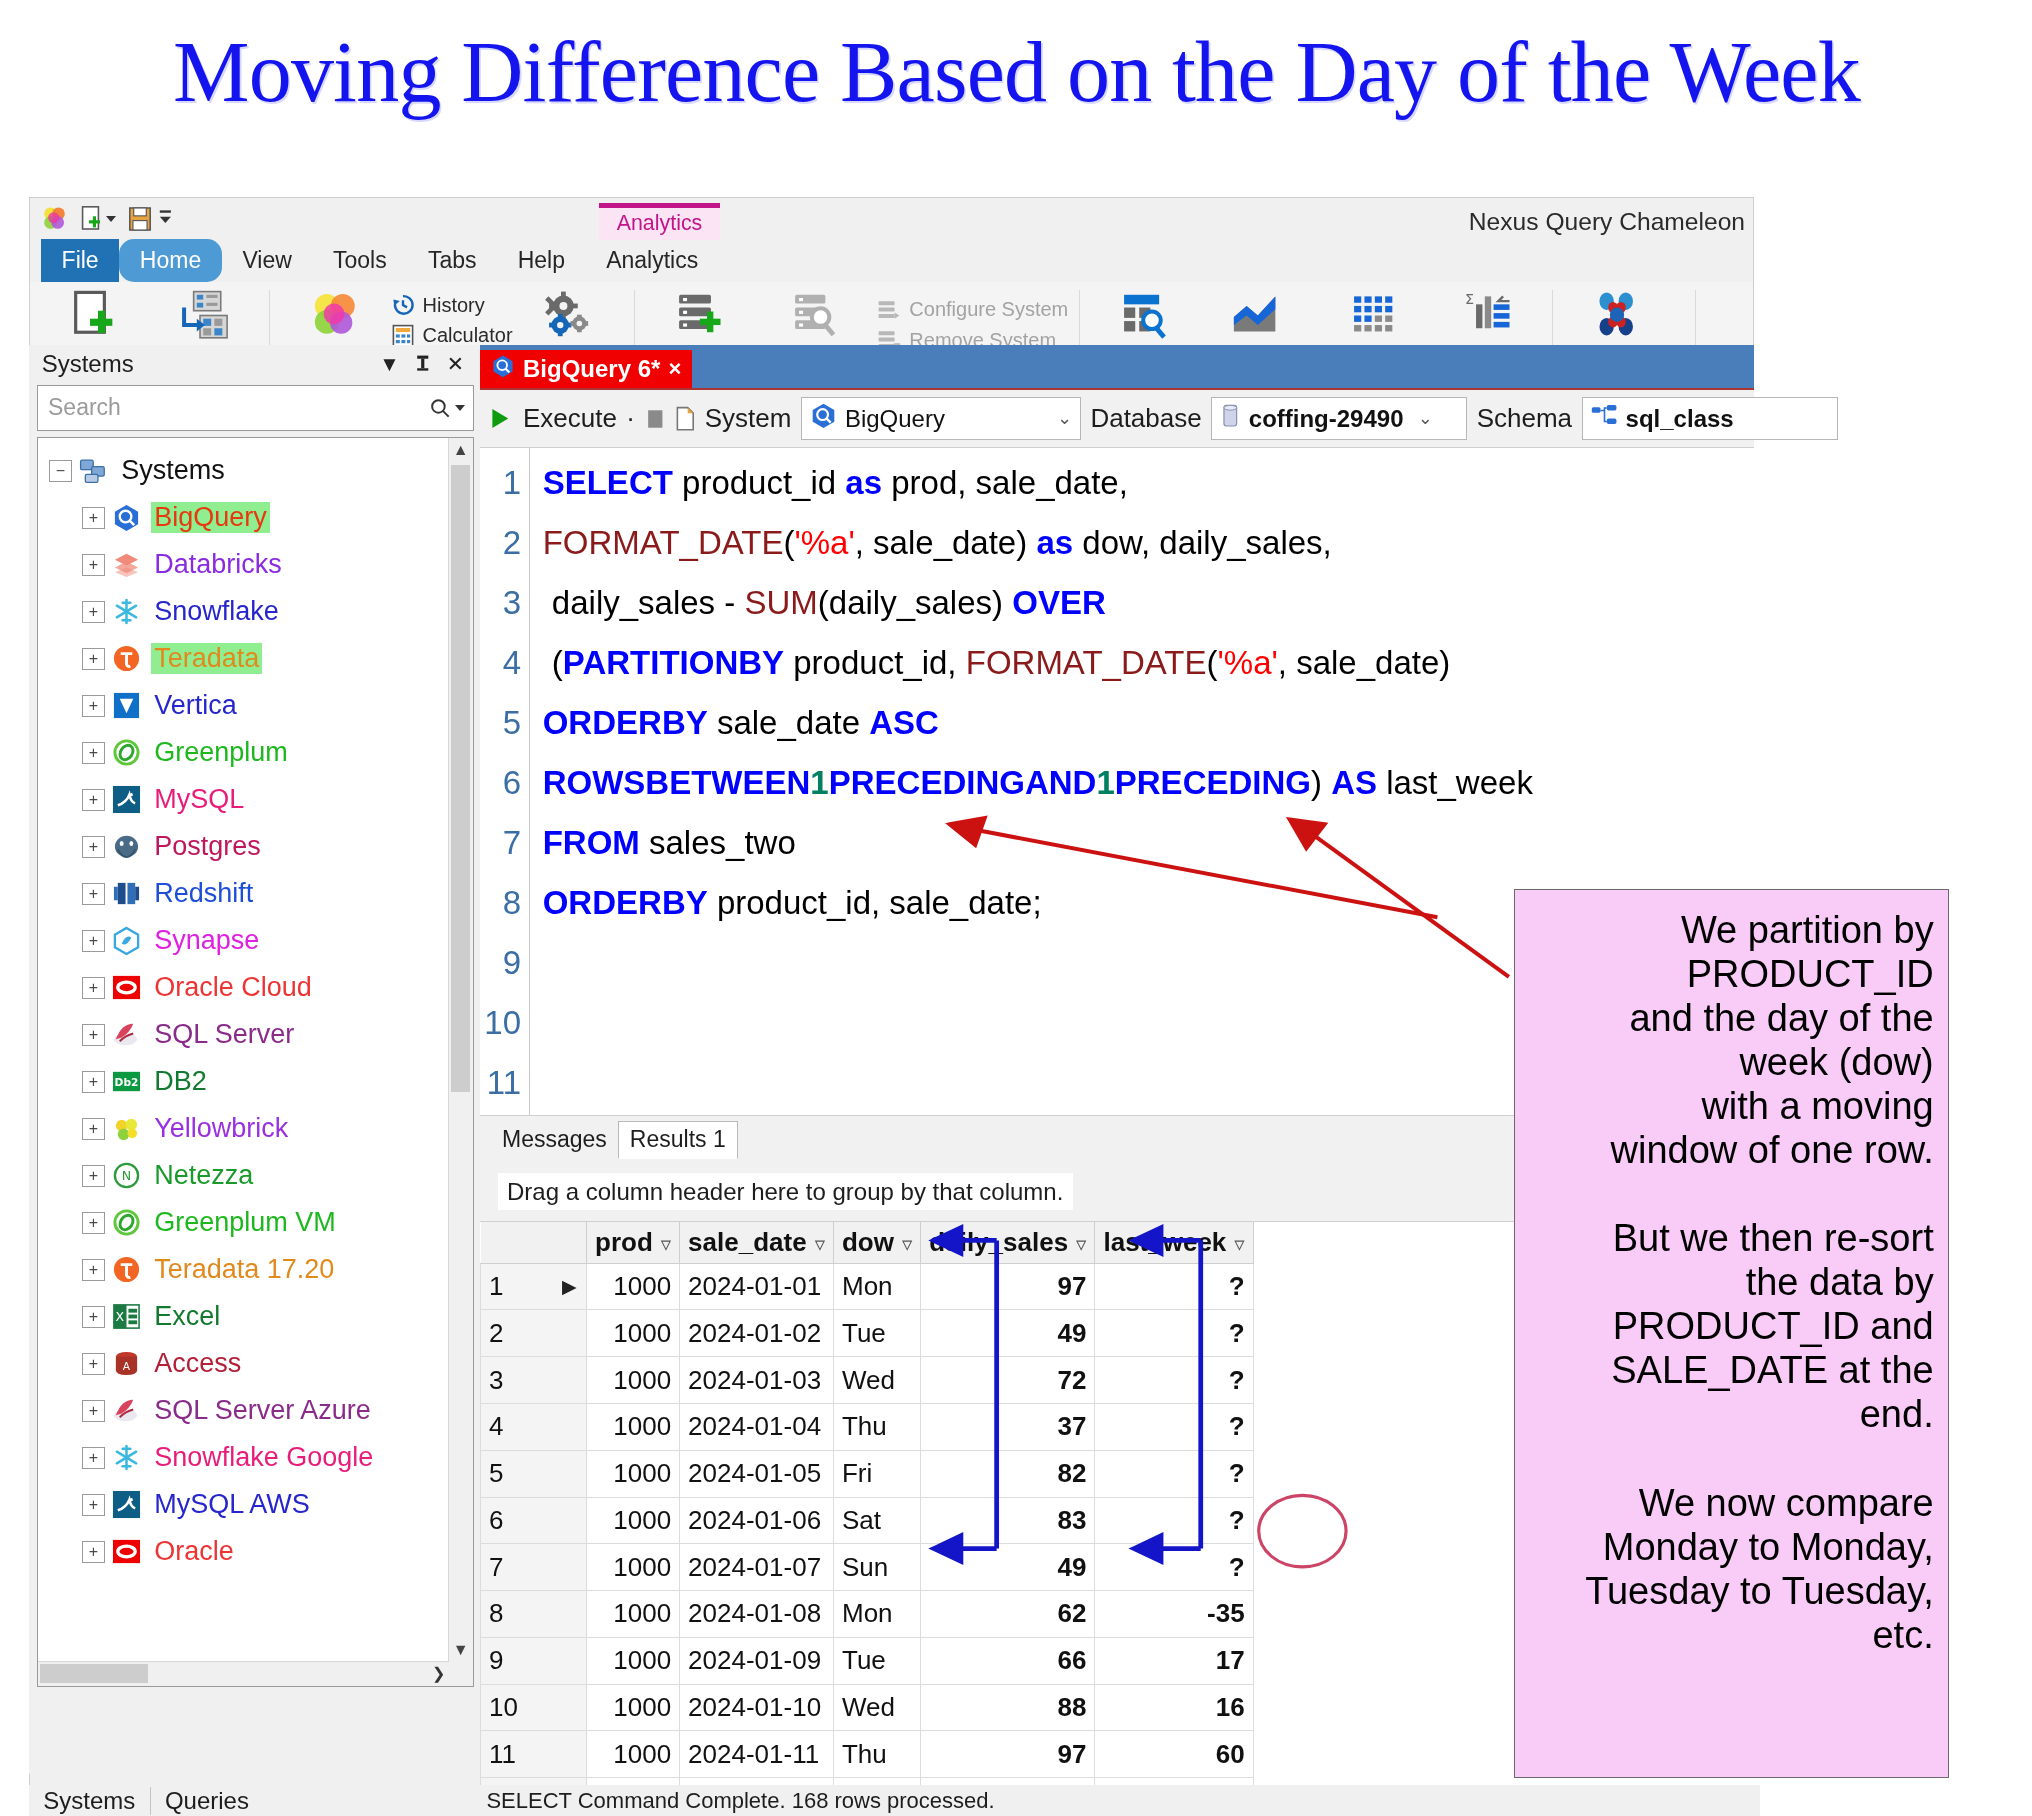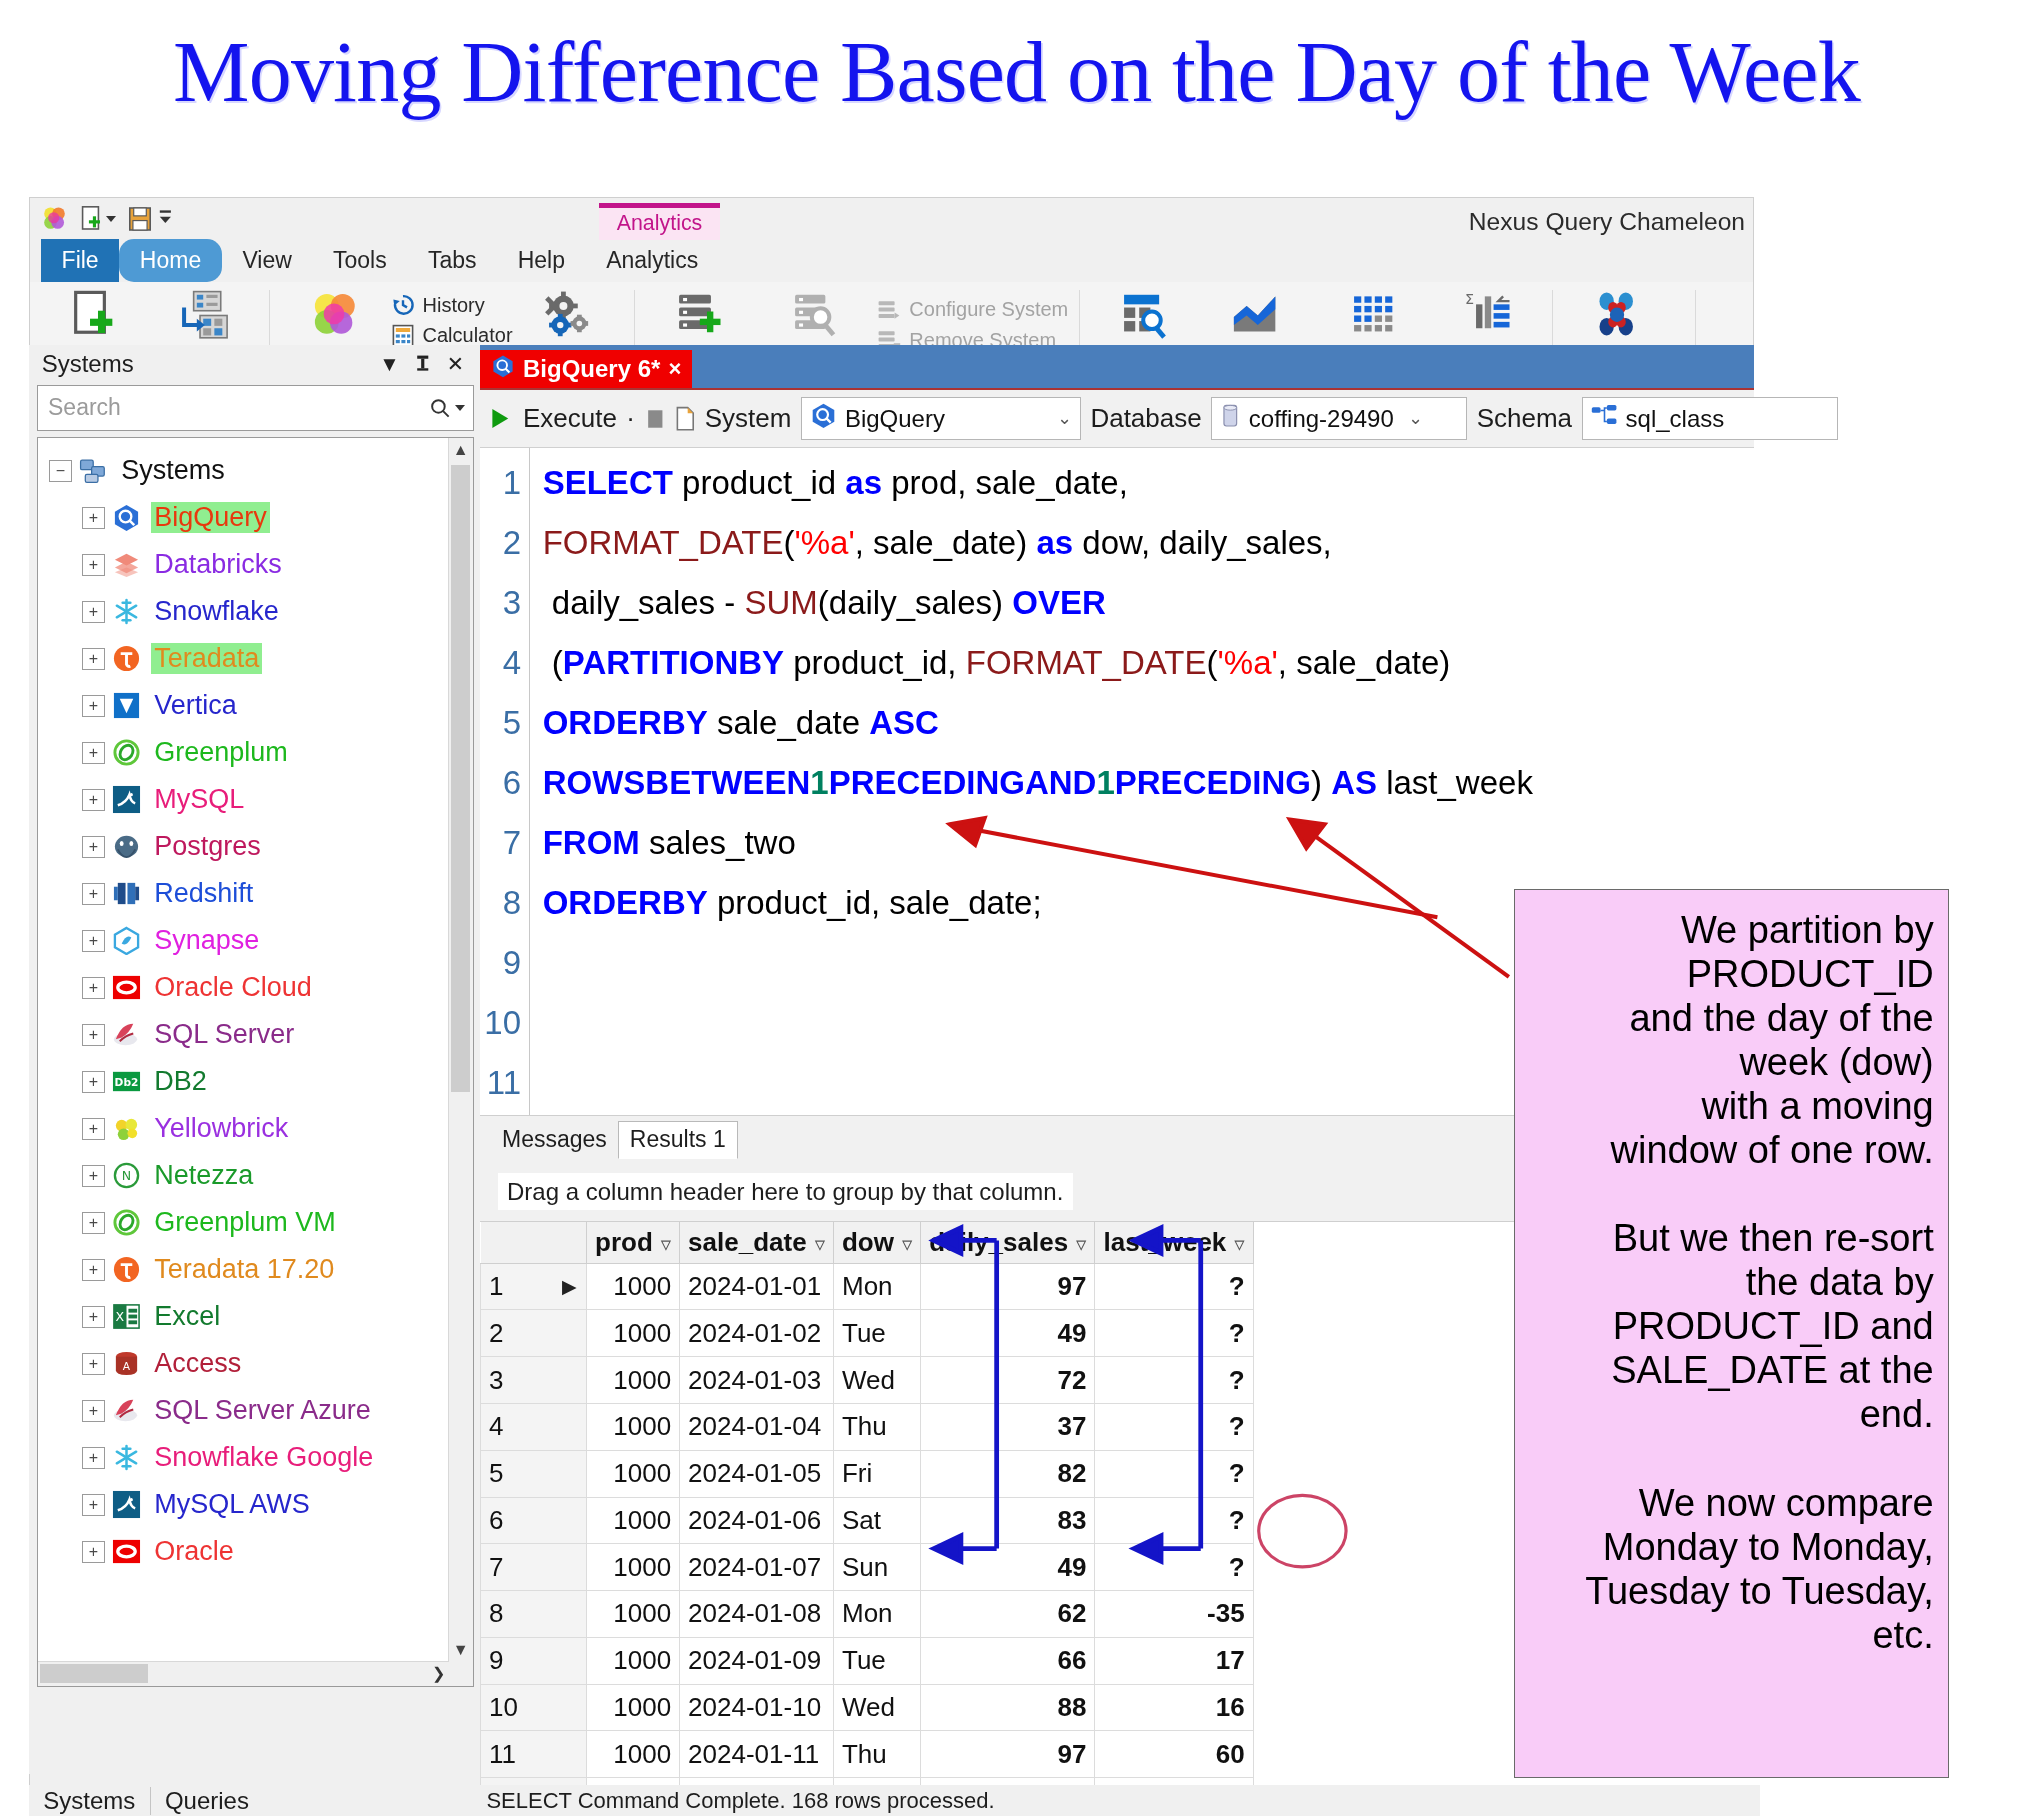"coffing-29490" .combo .cb { font-weight: normal -> bold }
